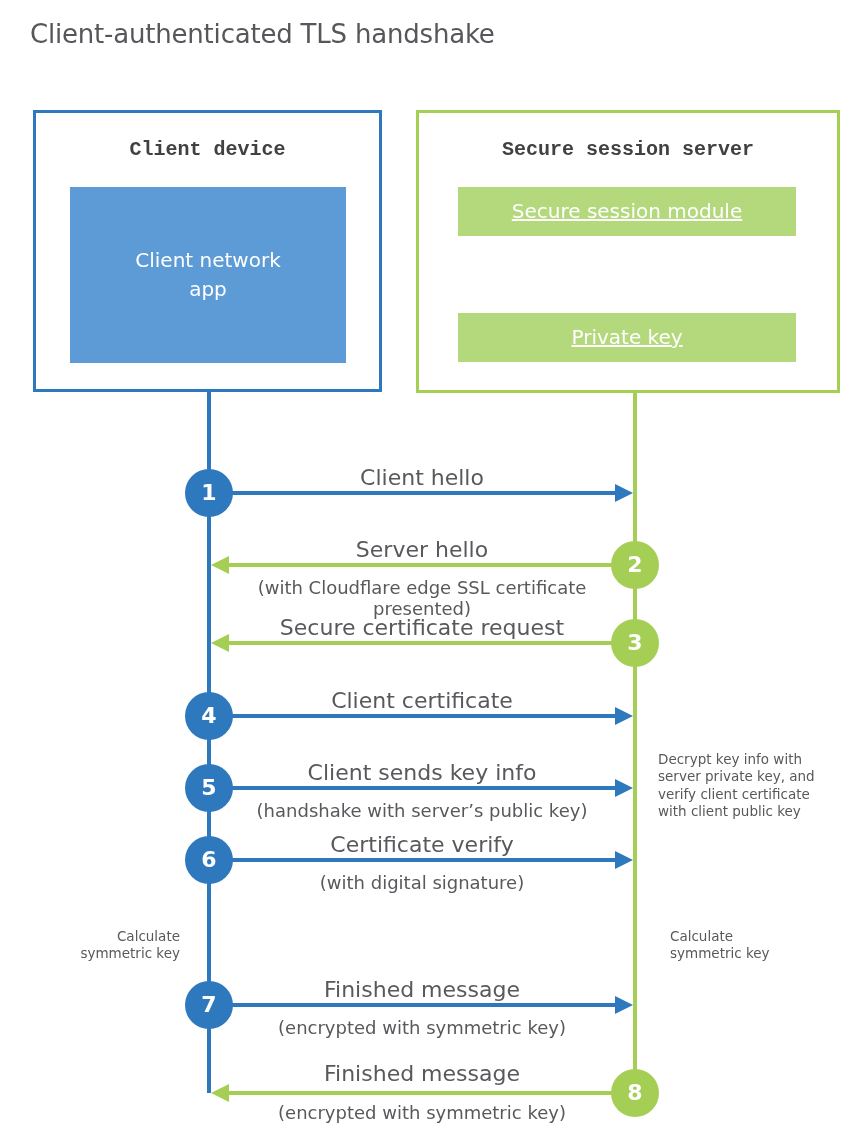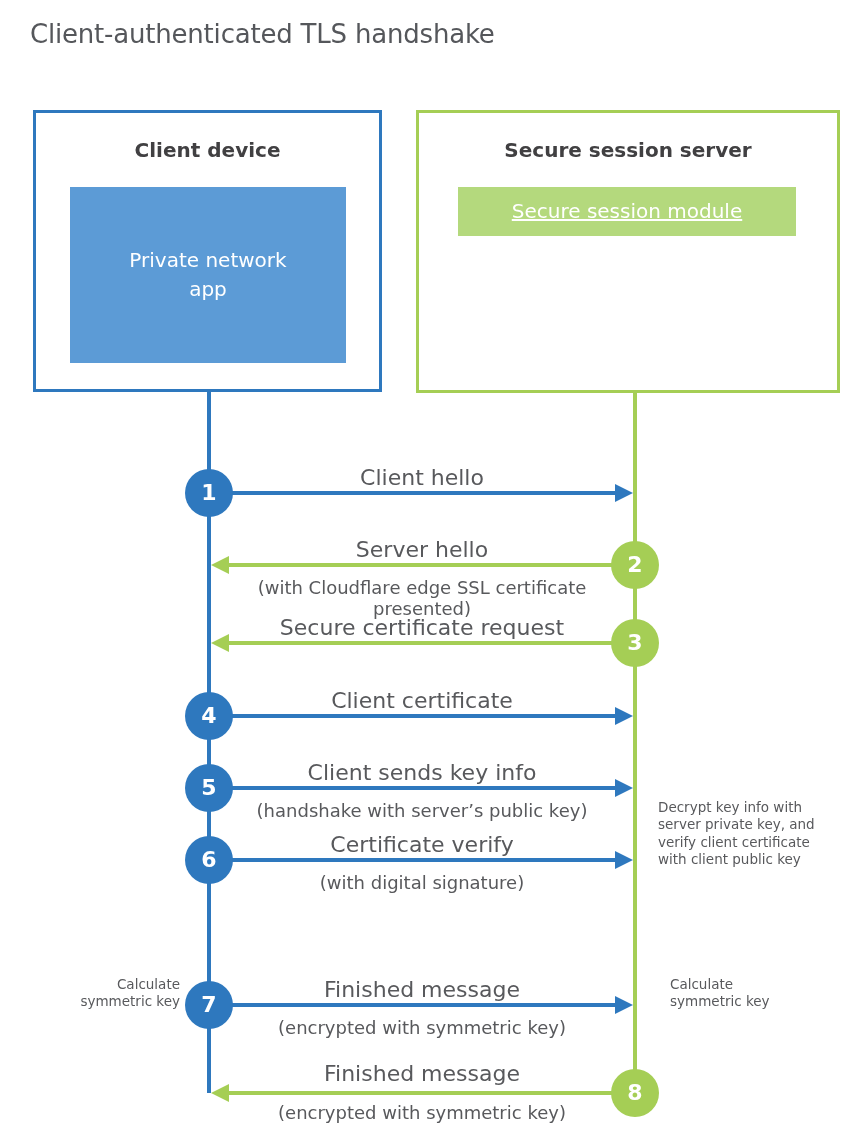"Client device" .actor-title { font-family: none -> Liberation Mono, monospace }
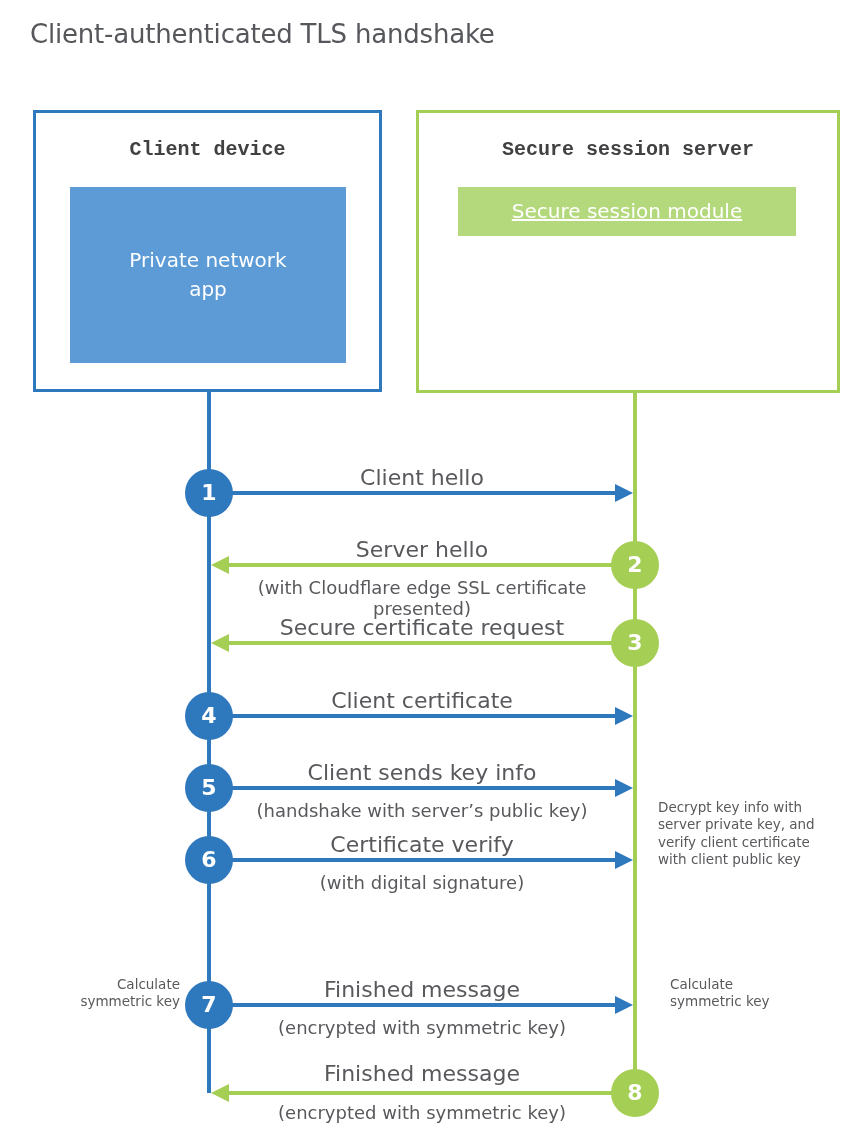"Private network app" span { text: Private -> Client }
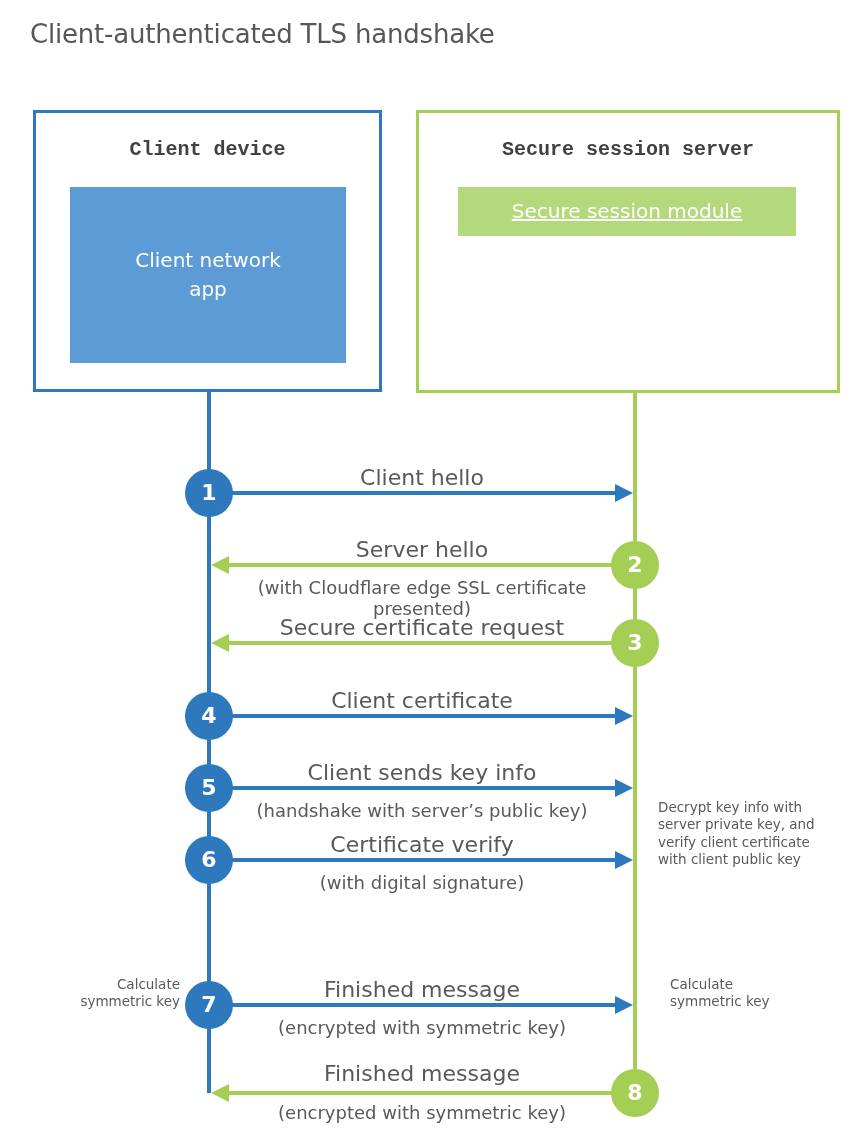"Private key" div.bar { html: none -> <div>Private key</div> }
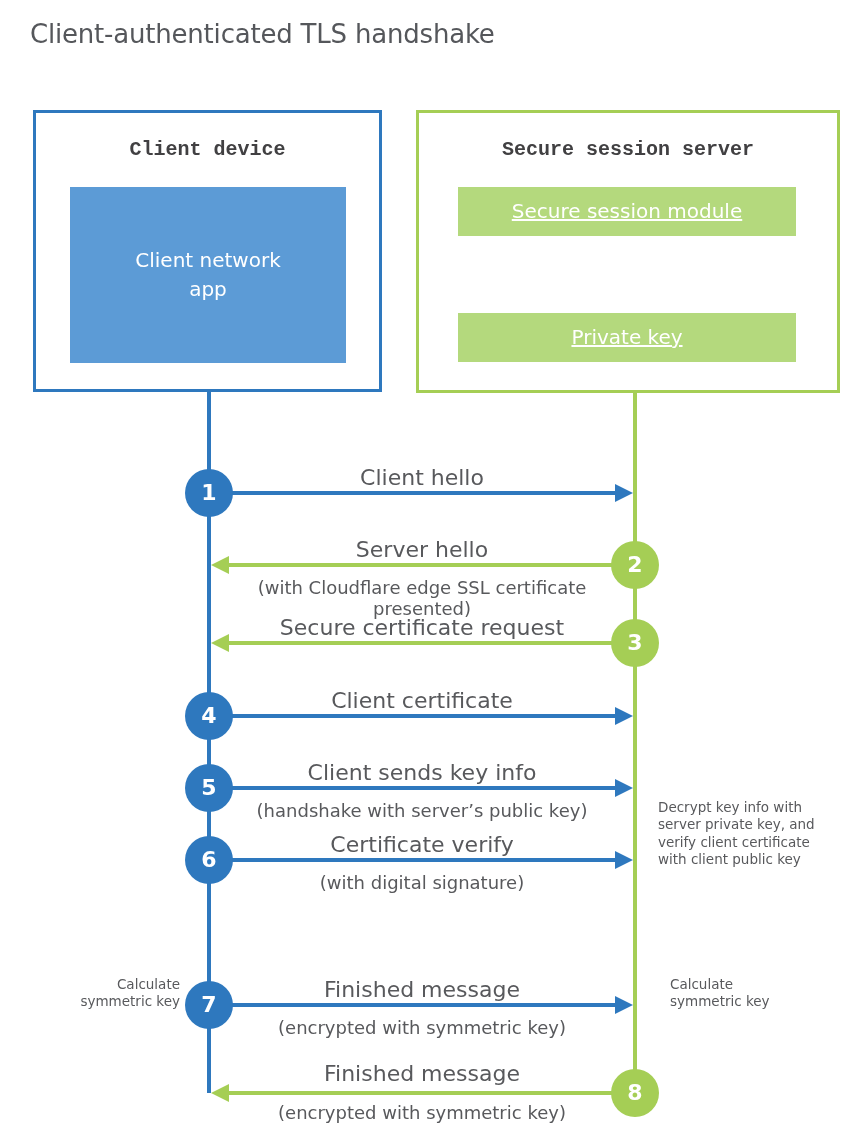"Decrypt key info with server" .note { margin-top: 48px -> none }
